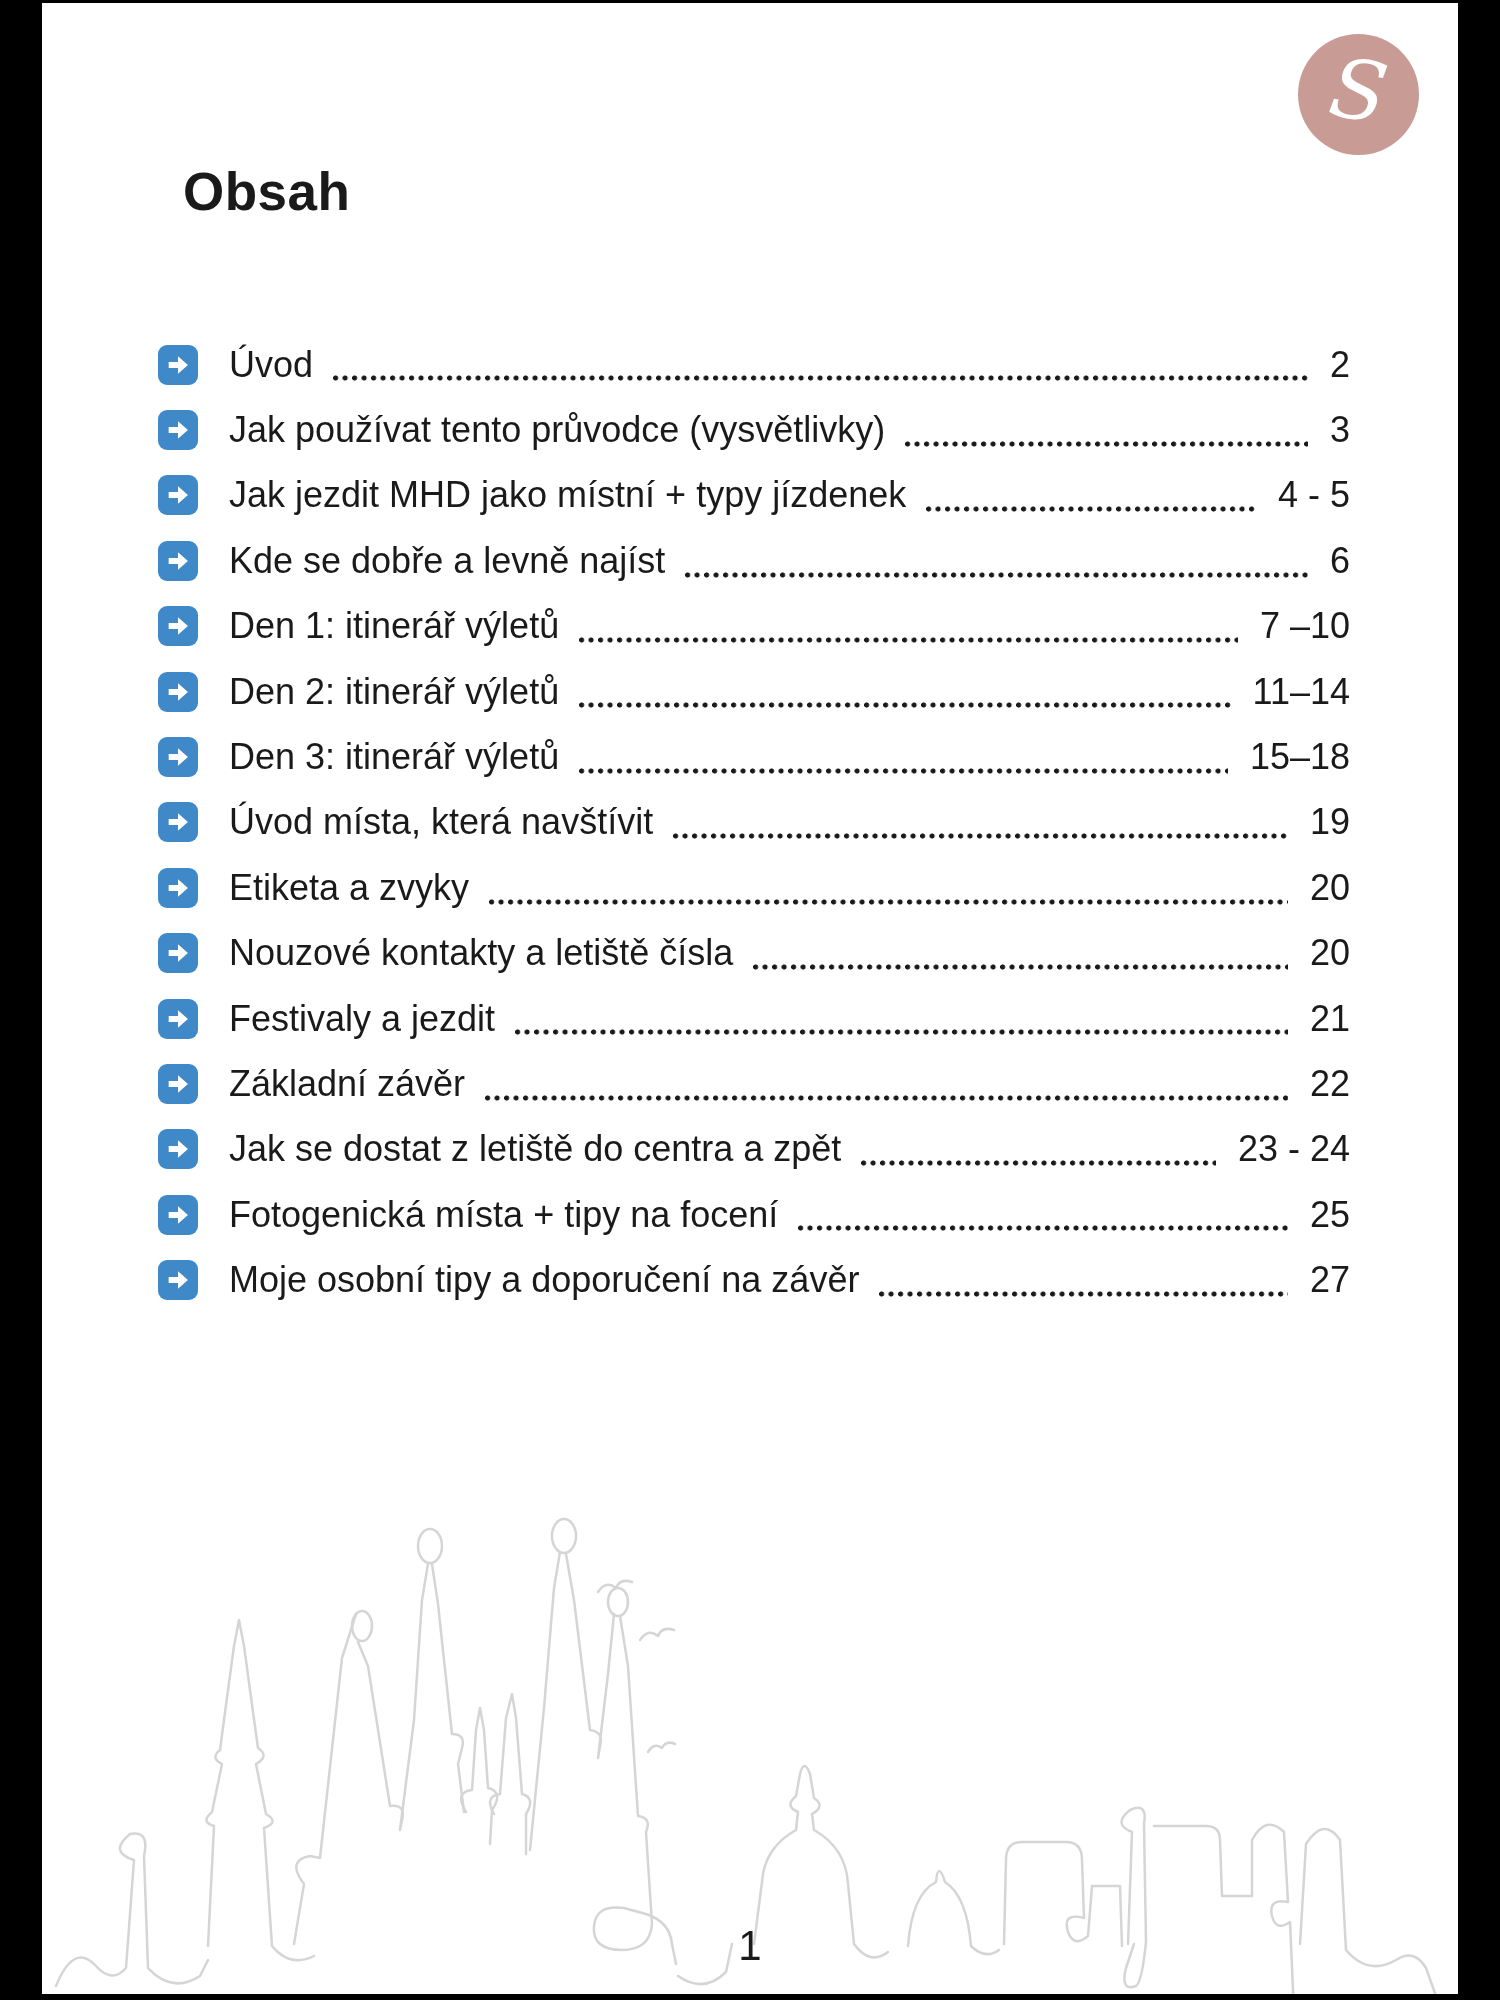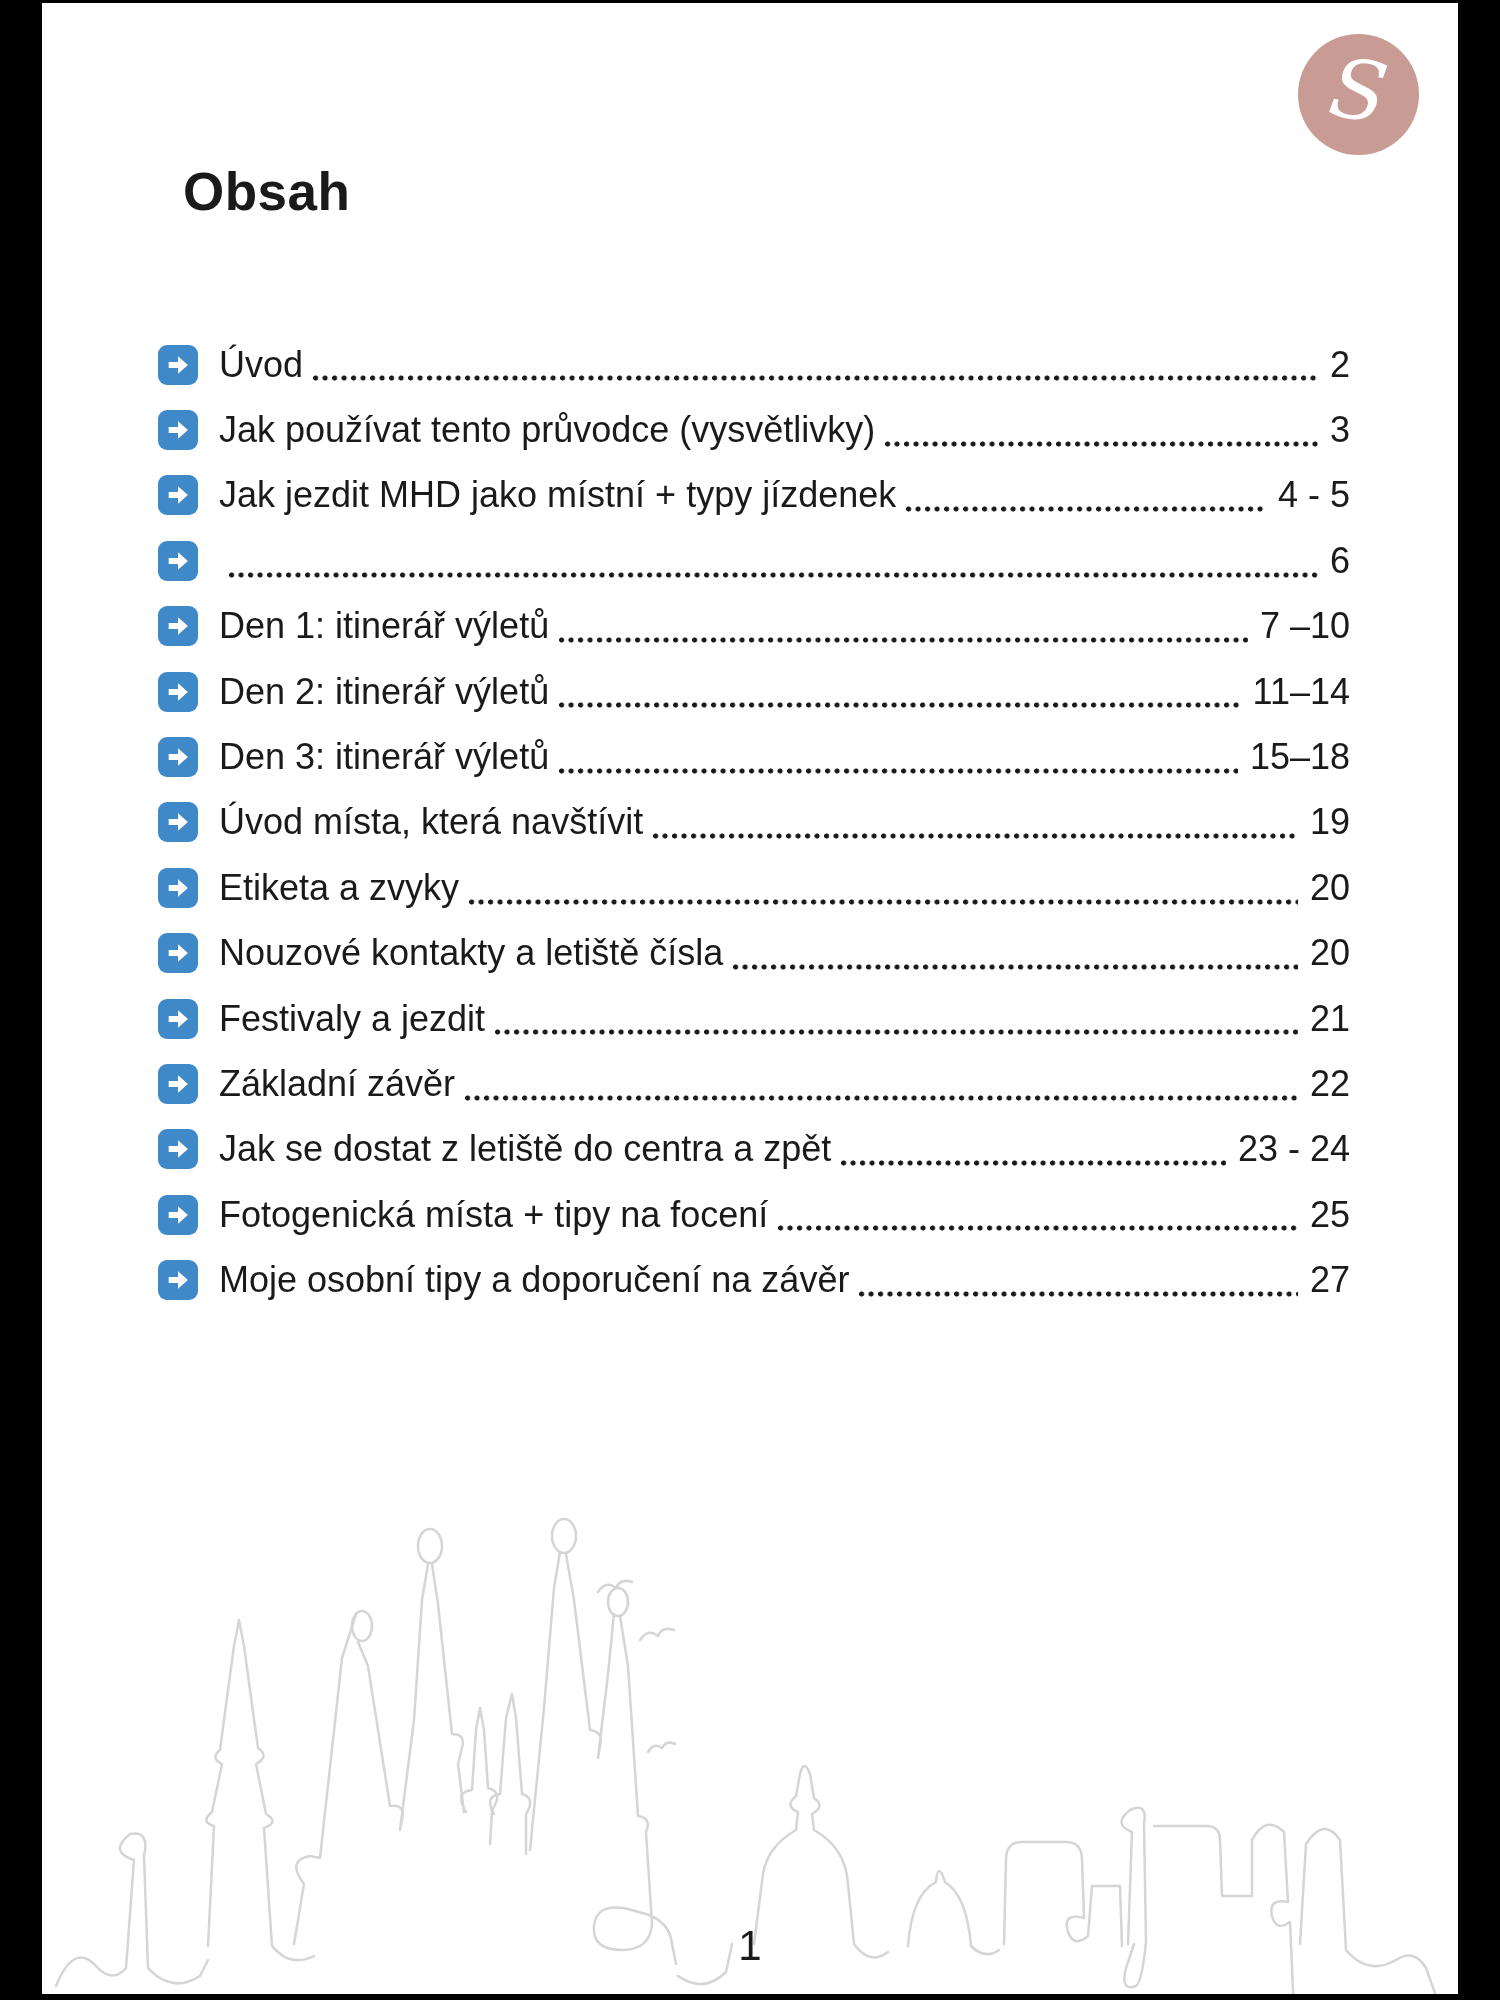"Úvod" .row { gap: none -> 10px }
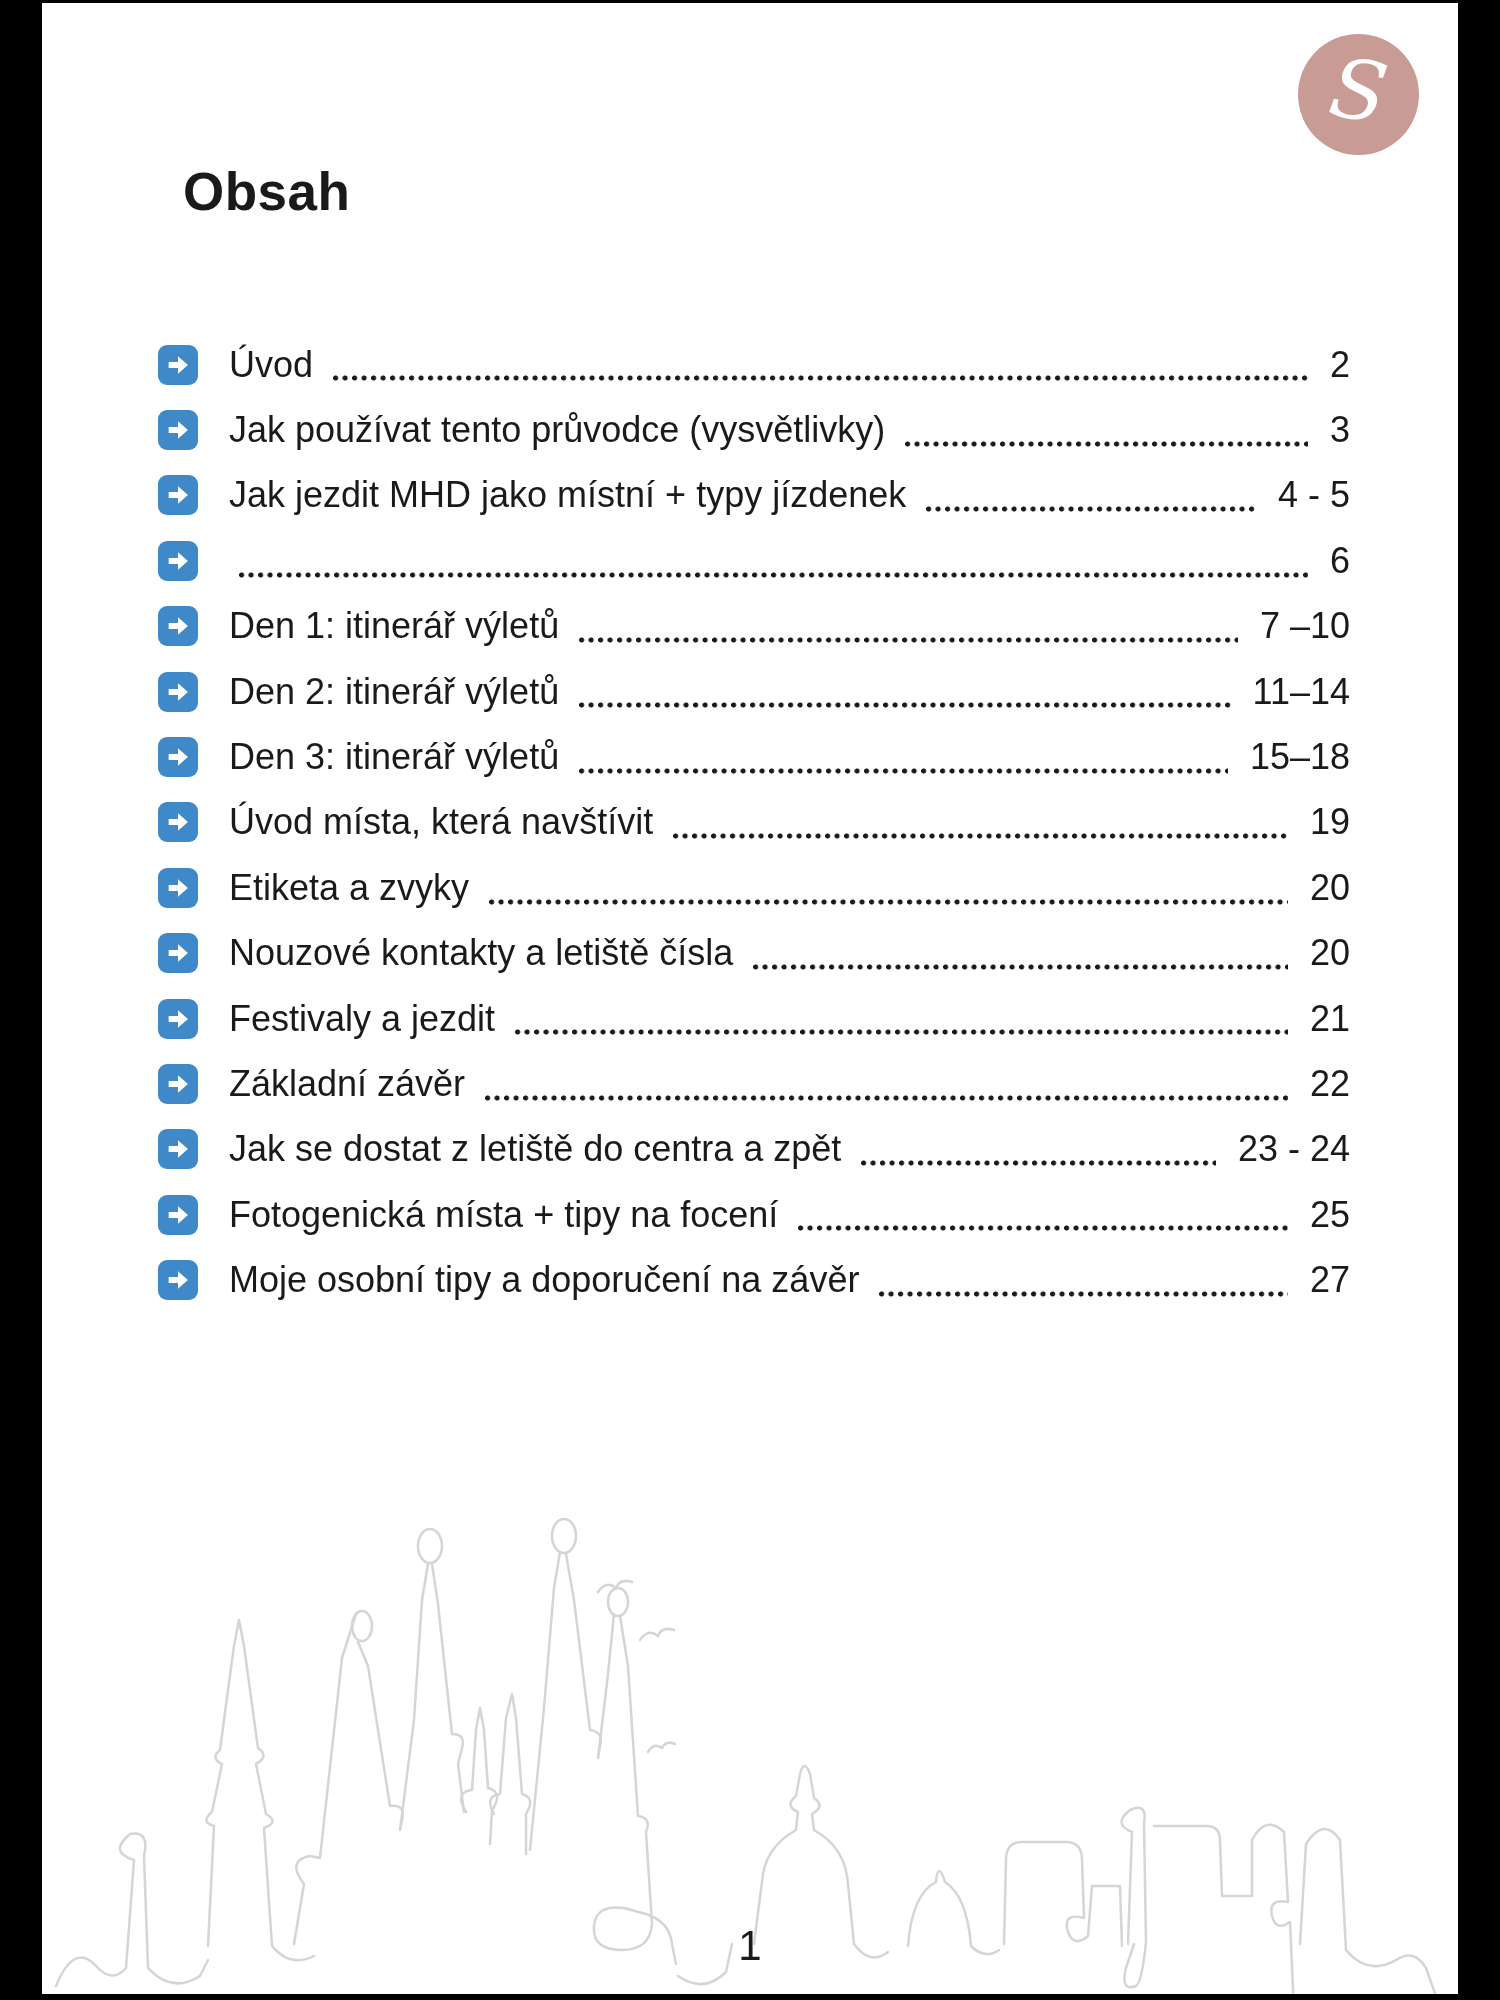"Kde se dobře a levně" span.label { html: none -> <span>Kde se dobře a levně najíst</span> }
